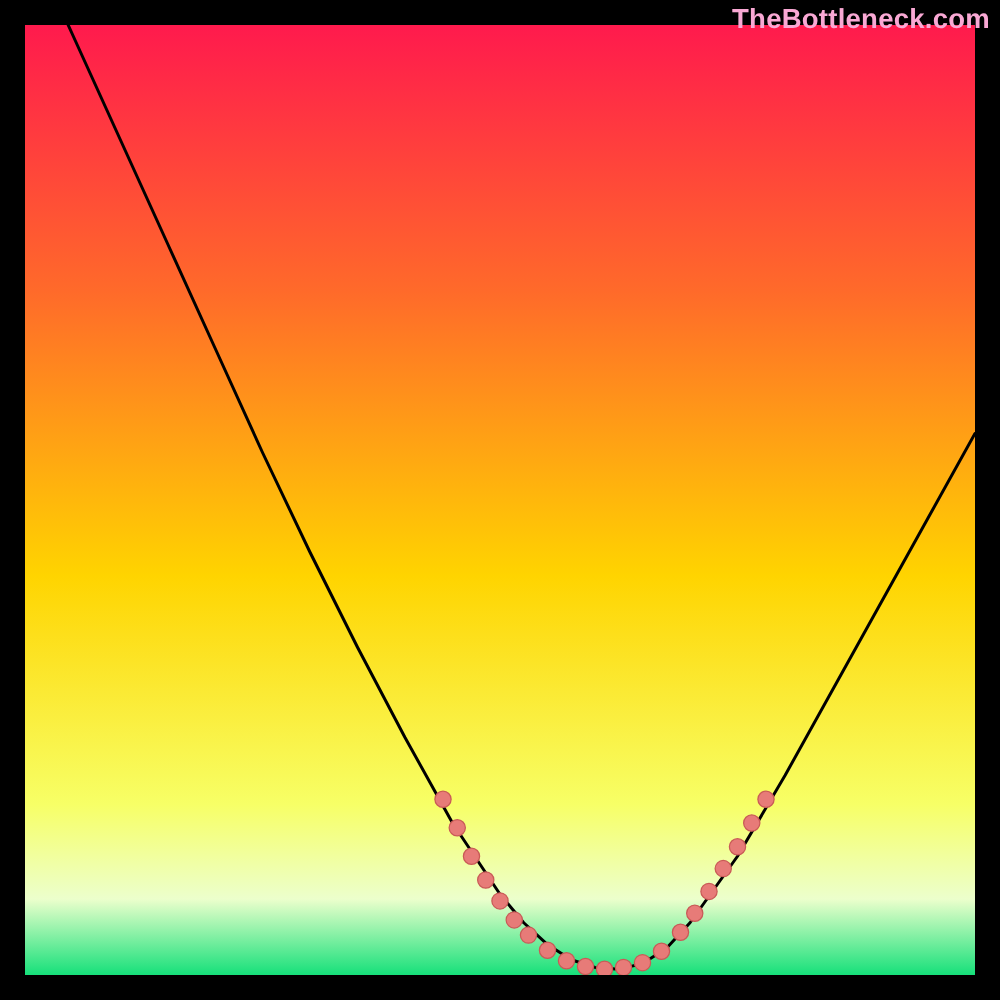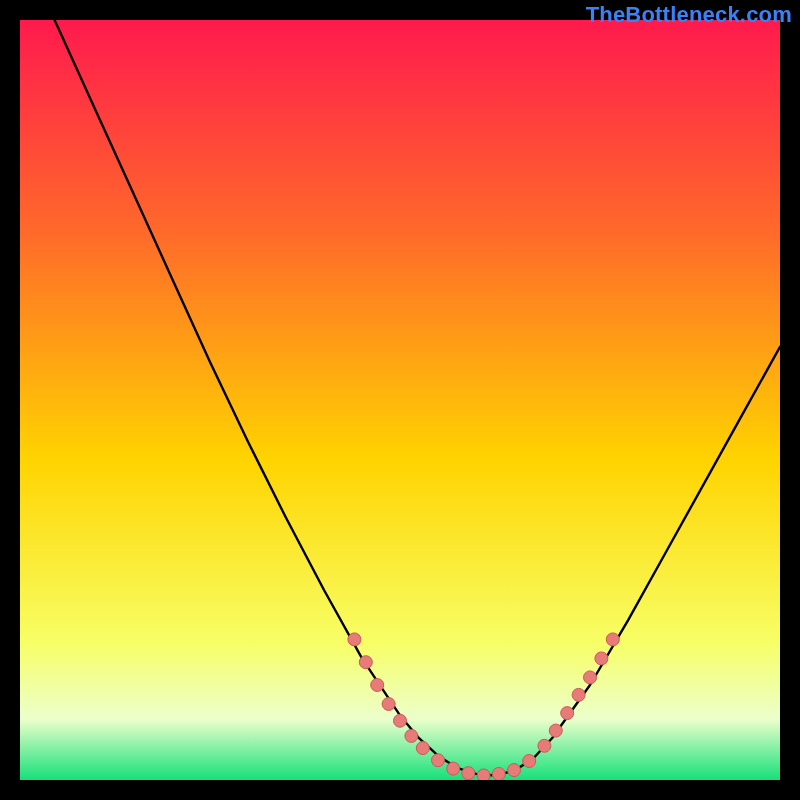"TheBottleneck.com" .watermark { color: #3b82f6 -> #f9a8d4 }
